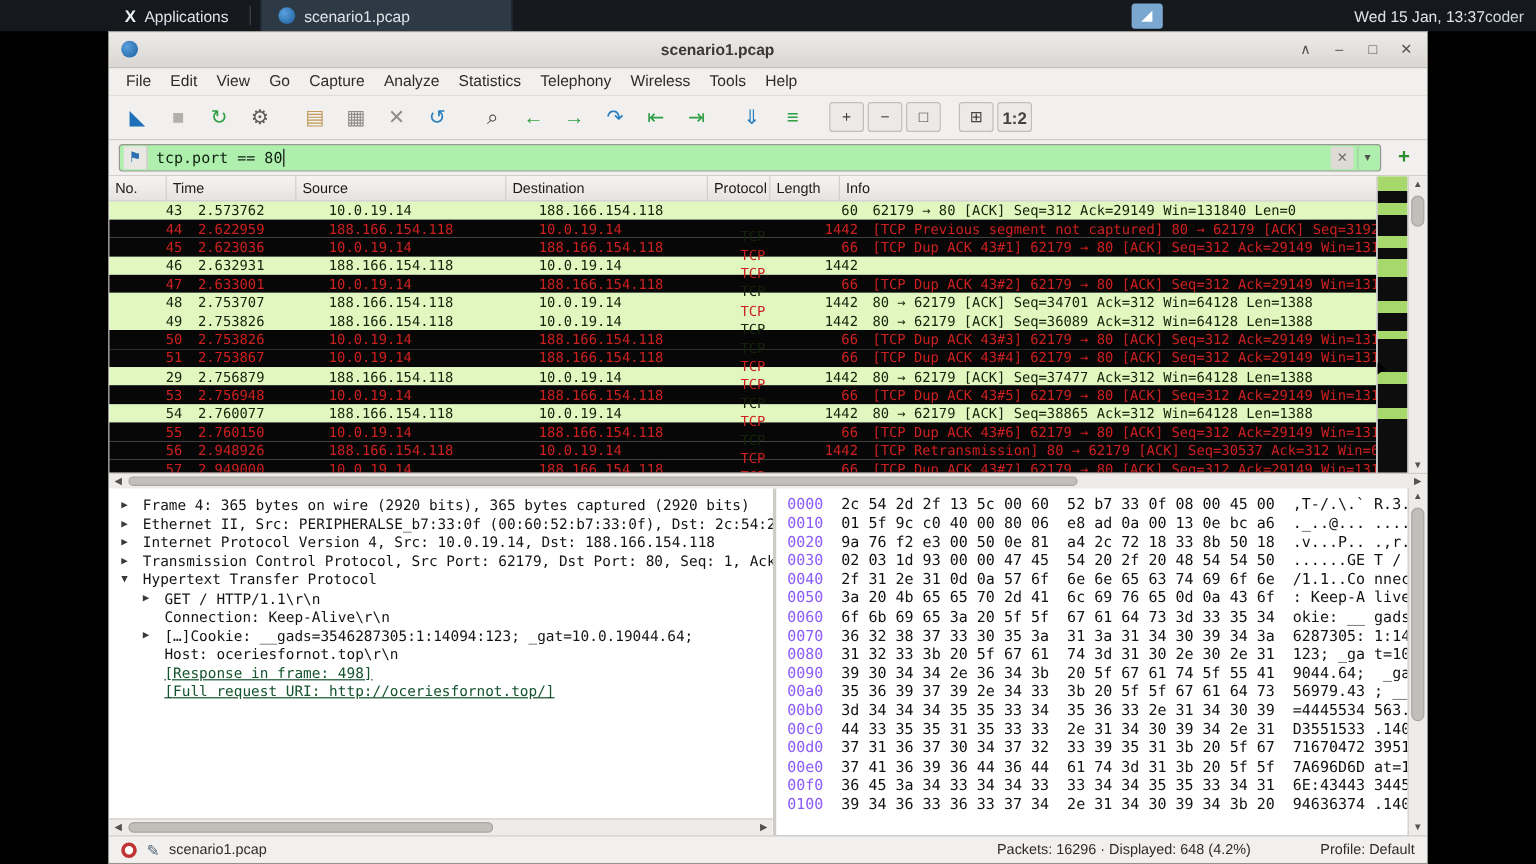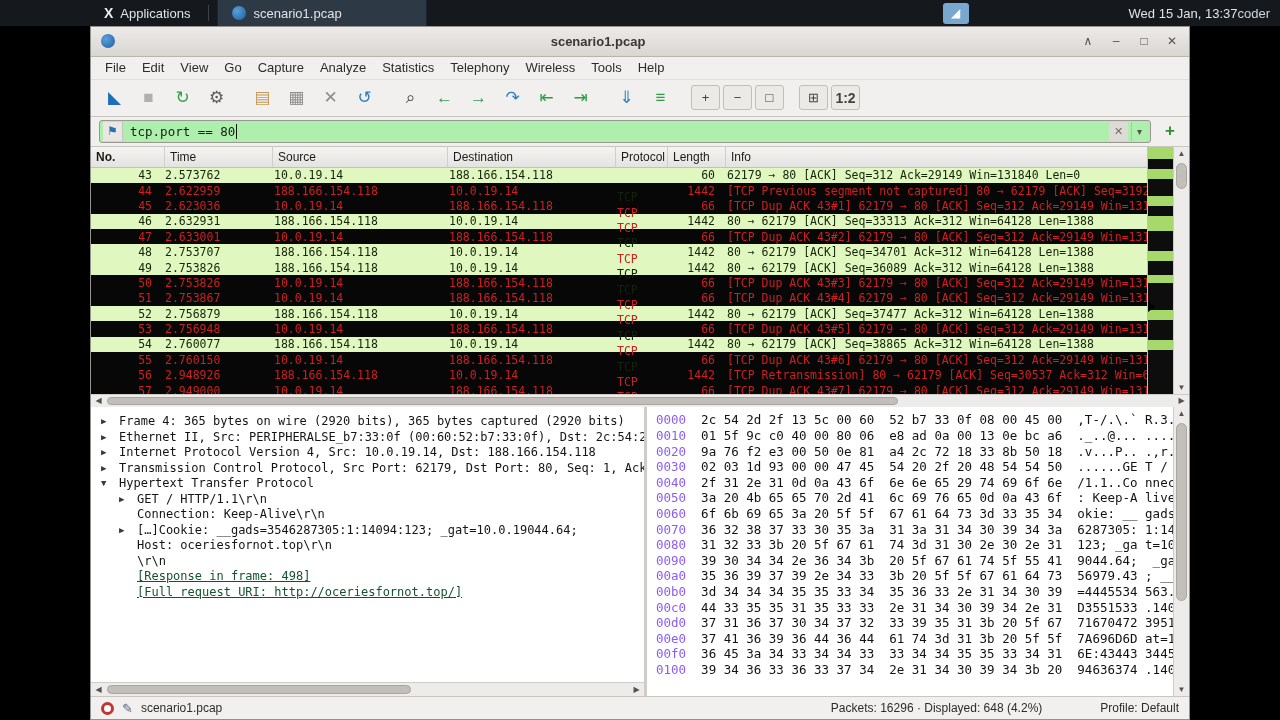"No." .pl-header span:nth-of-type(1) { font-weight: bold -> none; width: 74px -> 48px }
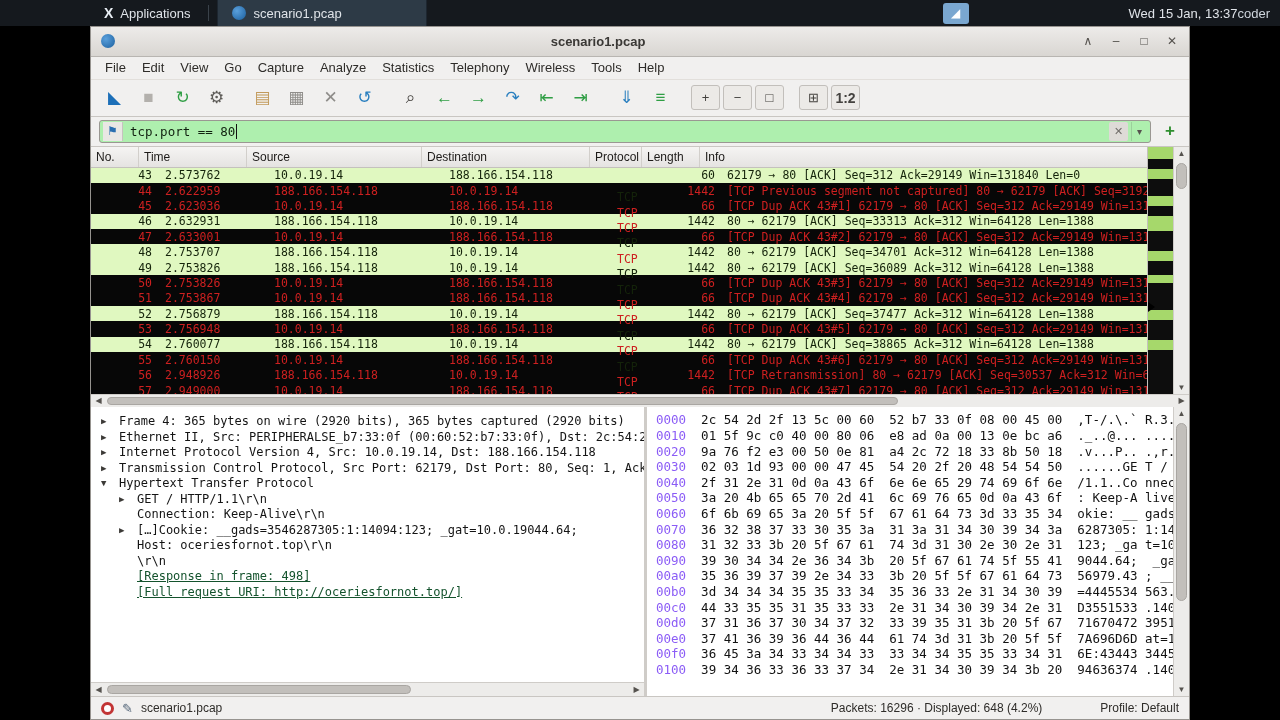"80 → 62179 [ACK] Seq=33313" span.c { html: <span>80 → 62179 [ACK] Seq=33313 Ack=312 Win=64128 Len=1388</span> -> none }
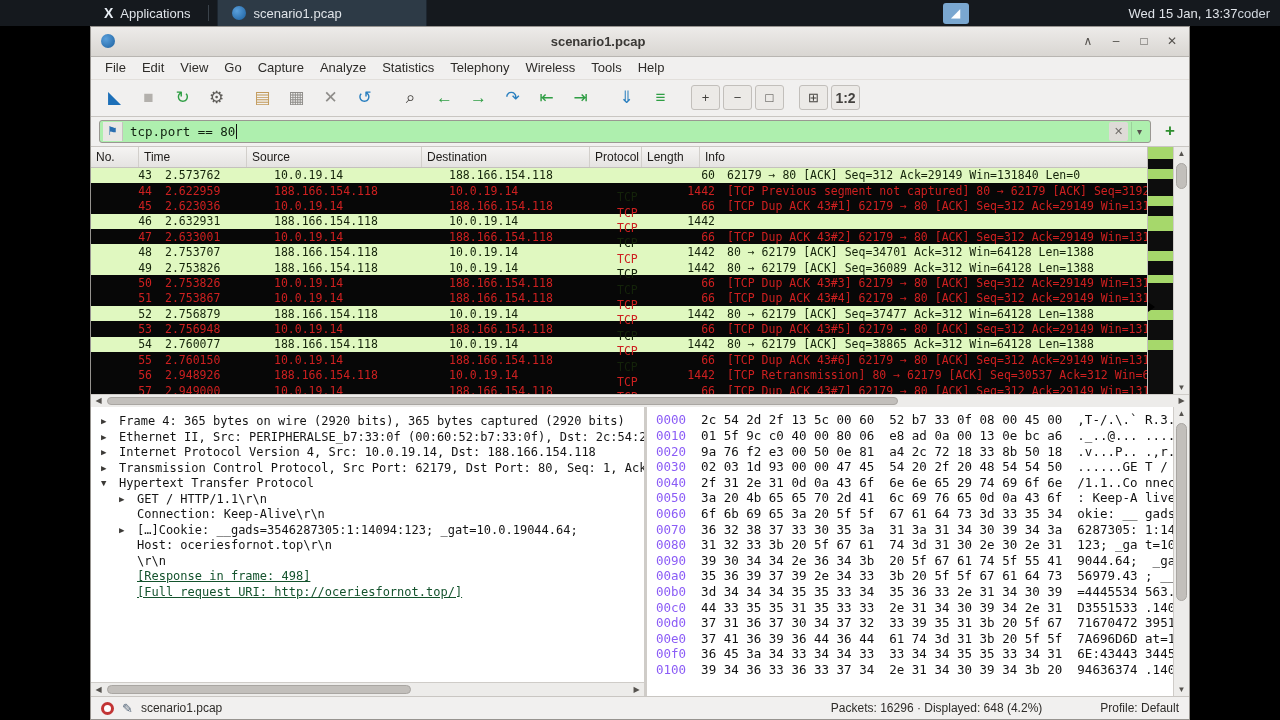"52" span.c { text: 52 -> 29 }
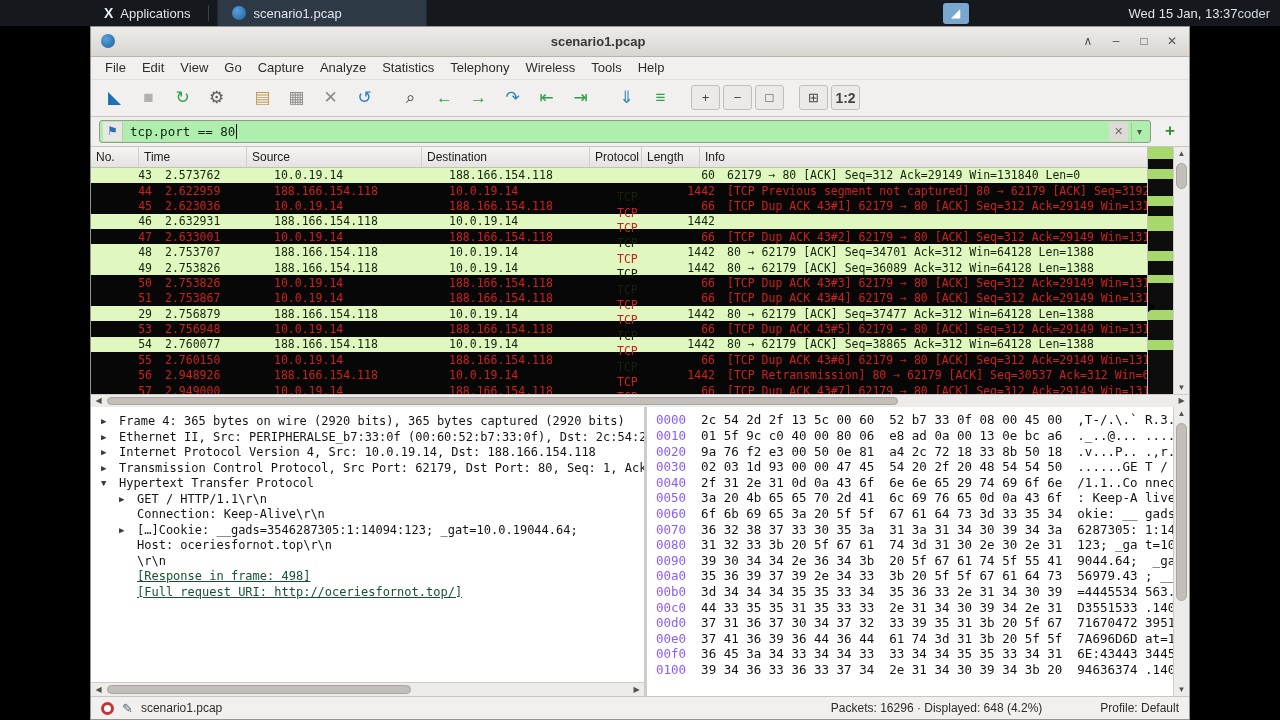"2f 31 2e 31 0d" span.hx-hex { text: 43 6f  6e 6e 65 29 -> 57 6f  6e 6e 65 63 }
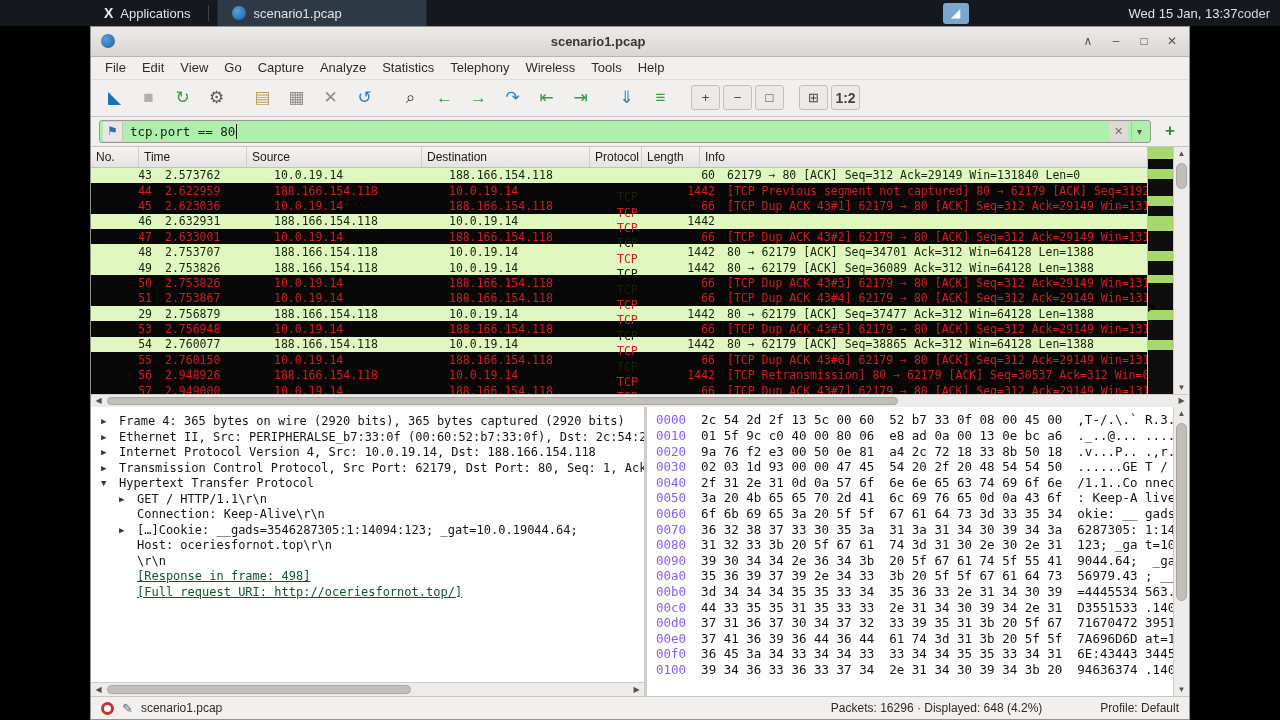"\r\n" div.dt-line { html: <div> <span>\r\n</span> </div> -> none }
